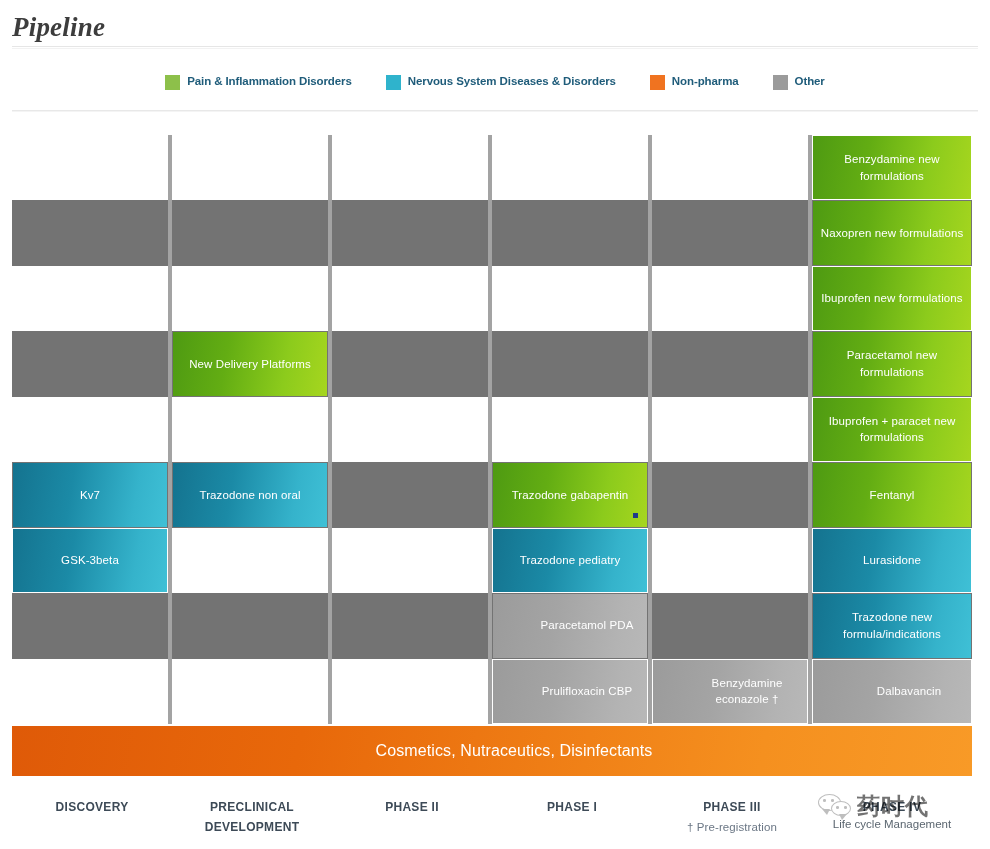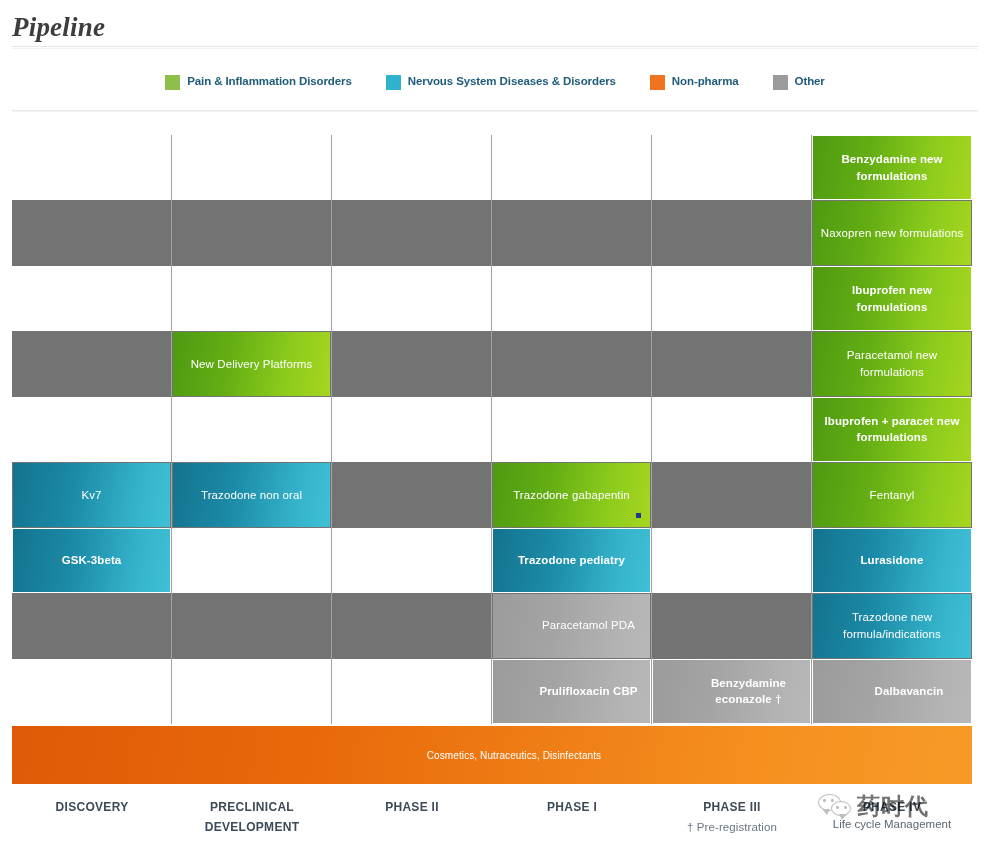"Benzydamine new formulations" .cell.plain { font-weight: bold -> none }
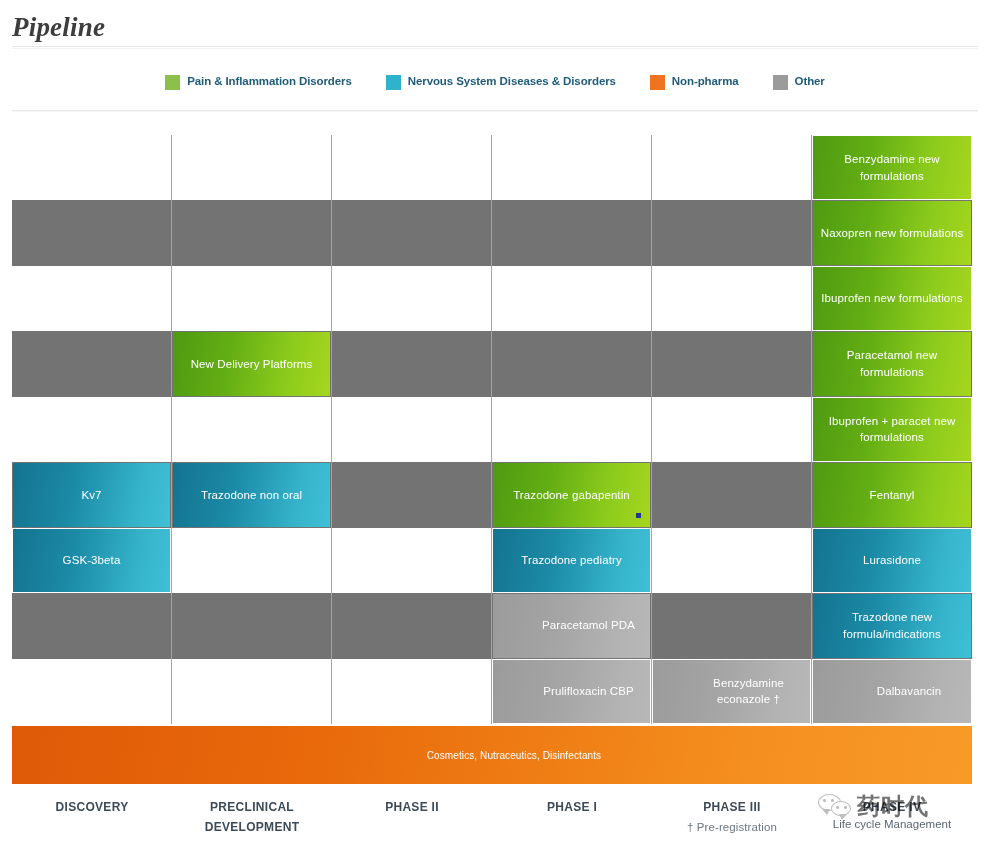"New Delivery Platforms" .cell { border-right: 1px solid #a3a3a3 -> 4px solid #a3a3a3 }
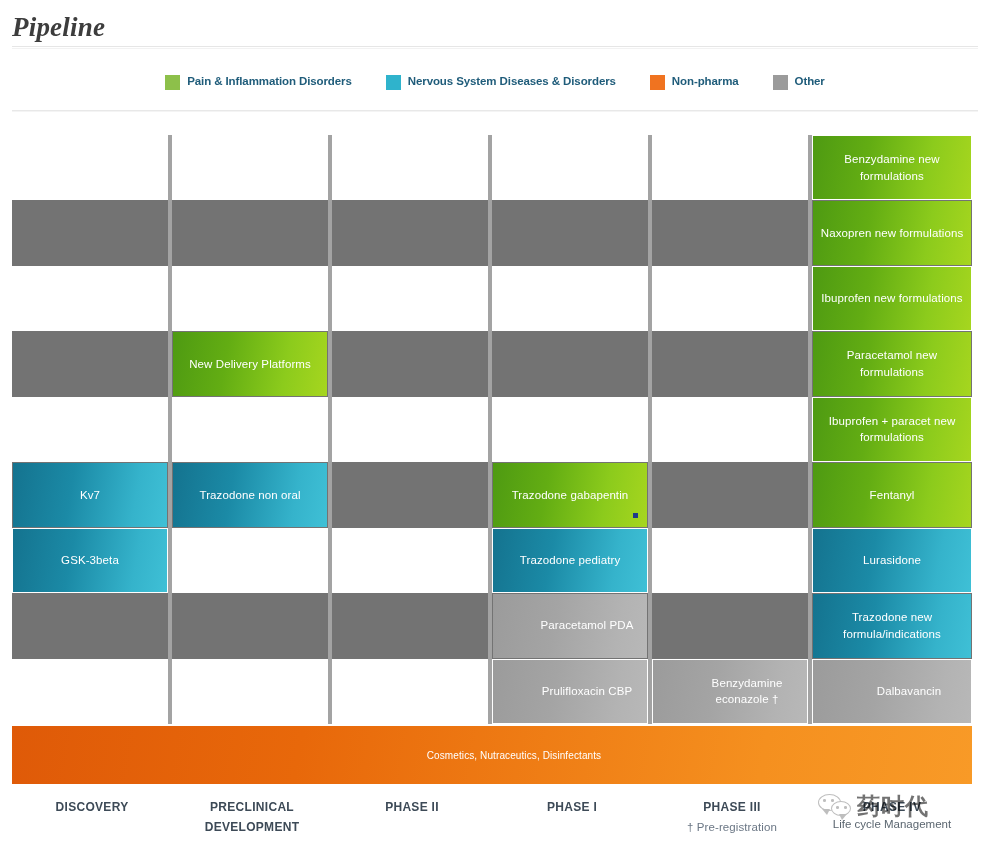"Cosmetics, Nutraceutics, Disinfectants" .band { font-size: 10px -> 16px; height: 58px -> 50px }
